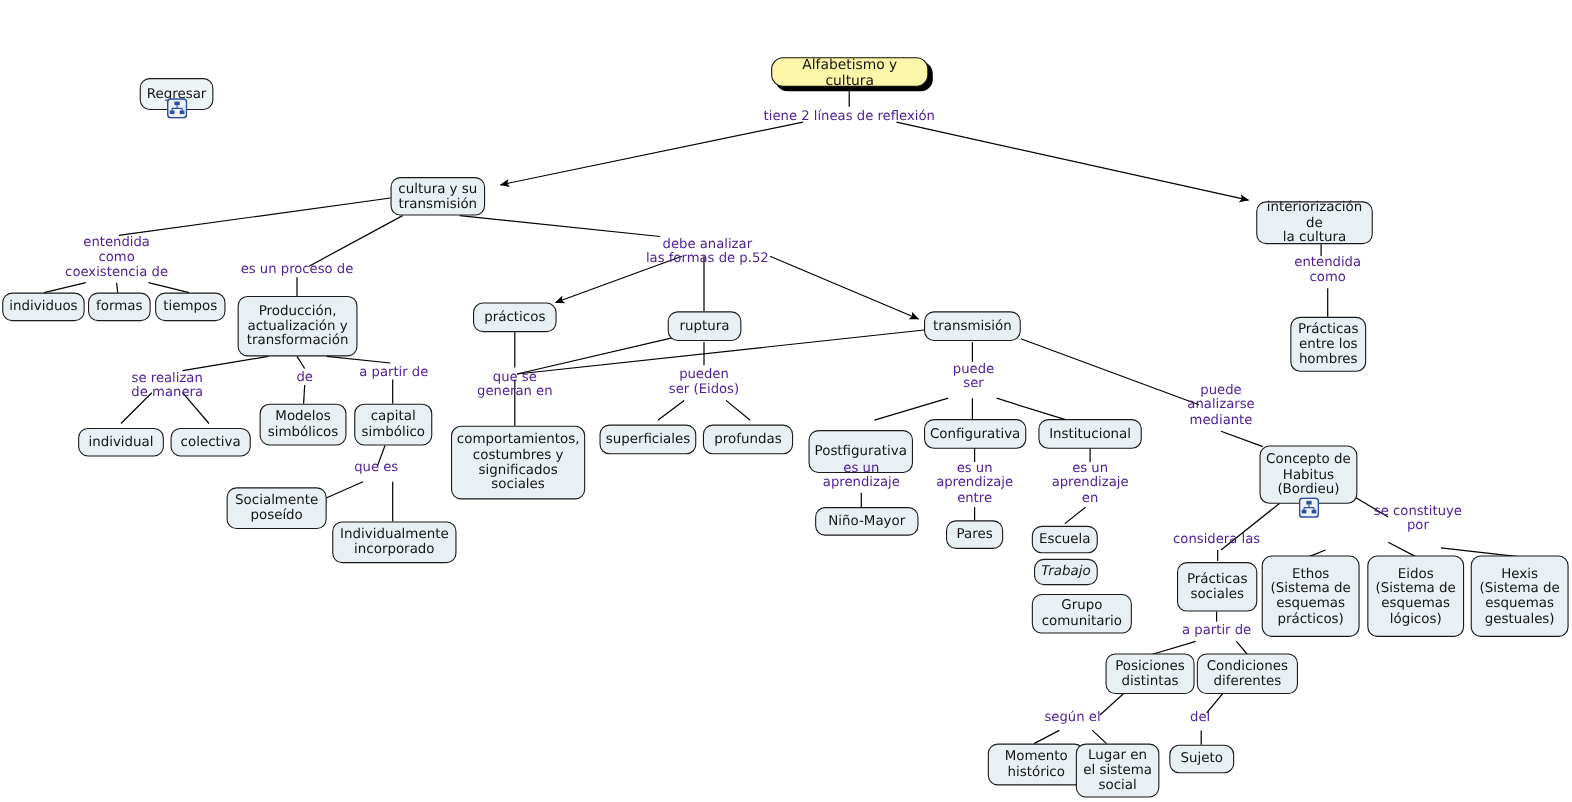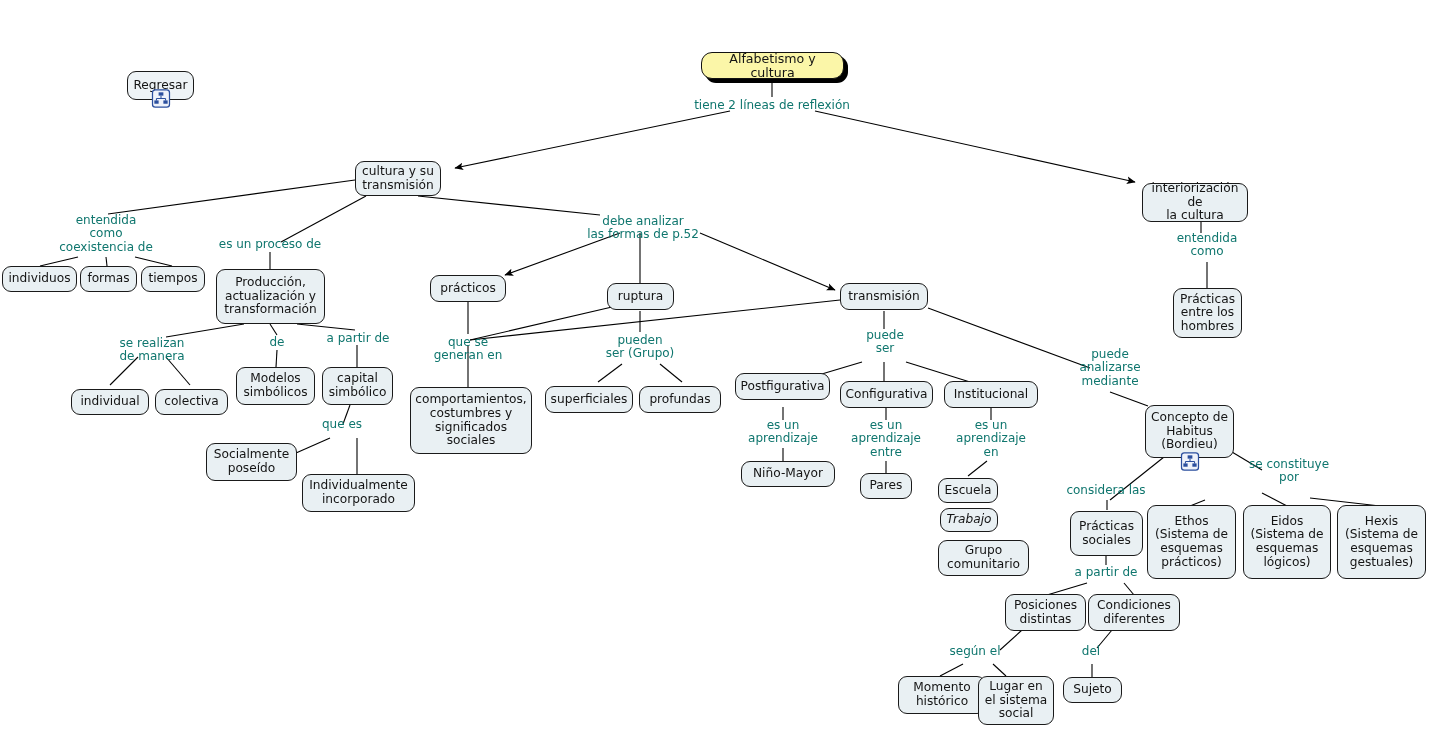"tiene 2 líneas de reflexión" .lbl { color: #0f766e -> #4c1d95 }
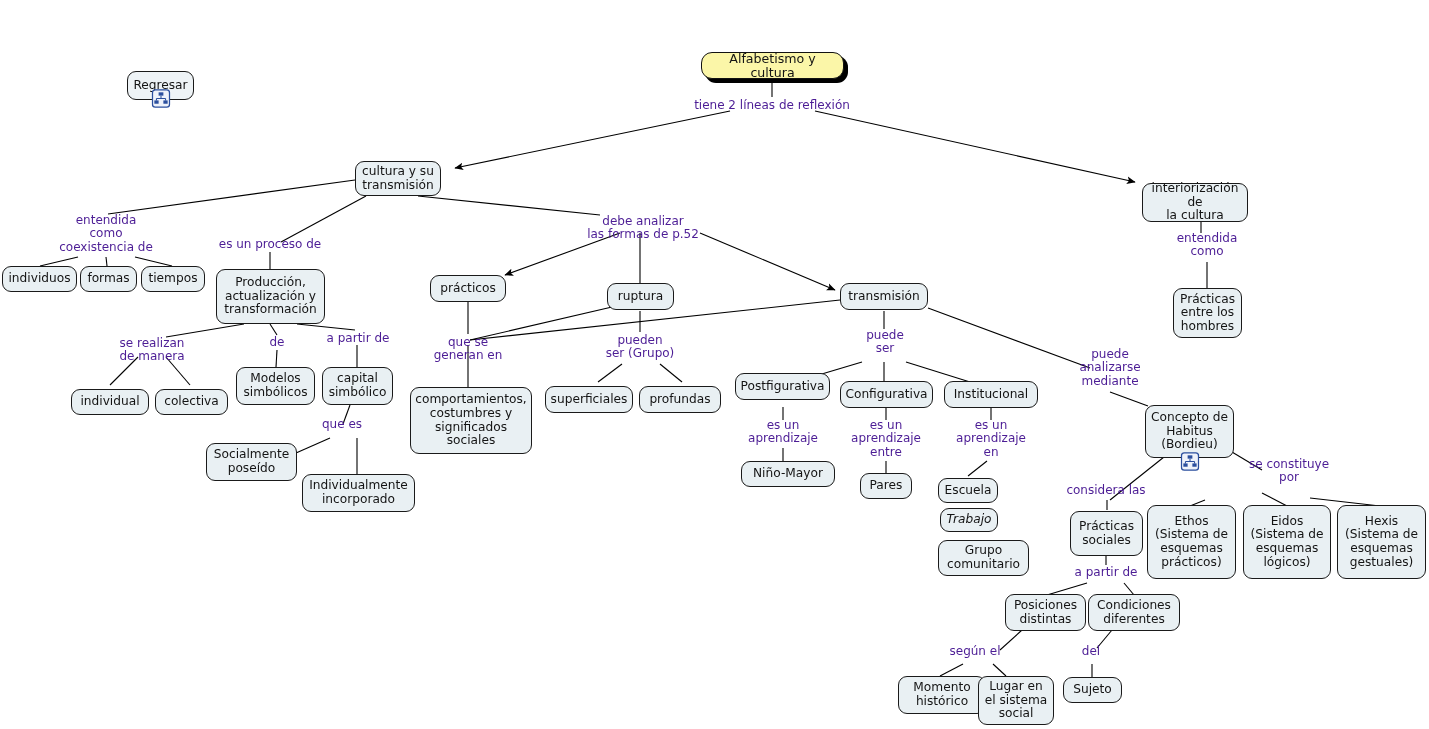"pueden" div.lbl { text: Grupo -> Eidos }
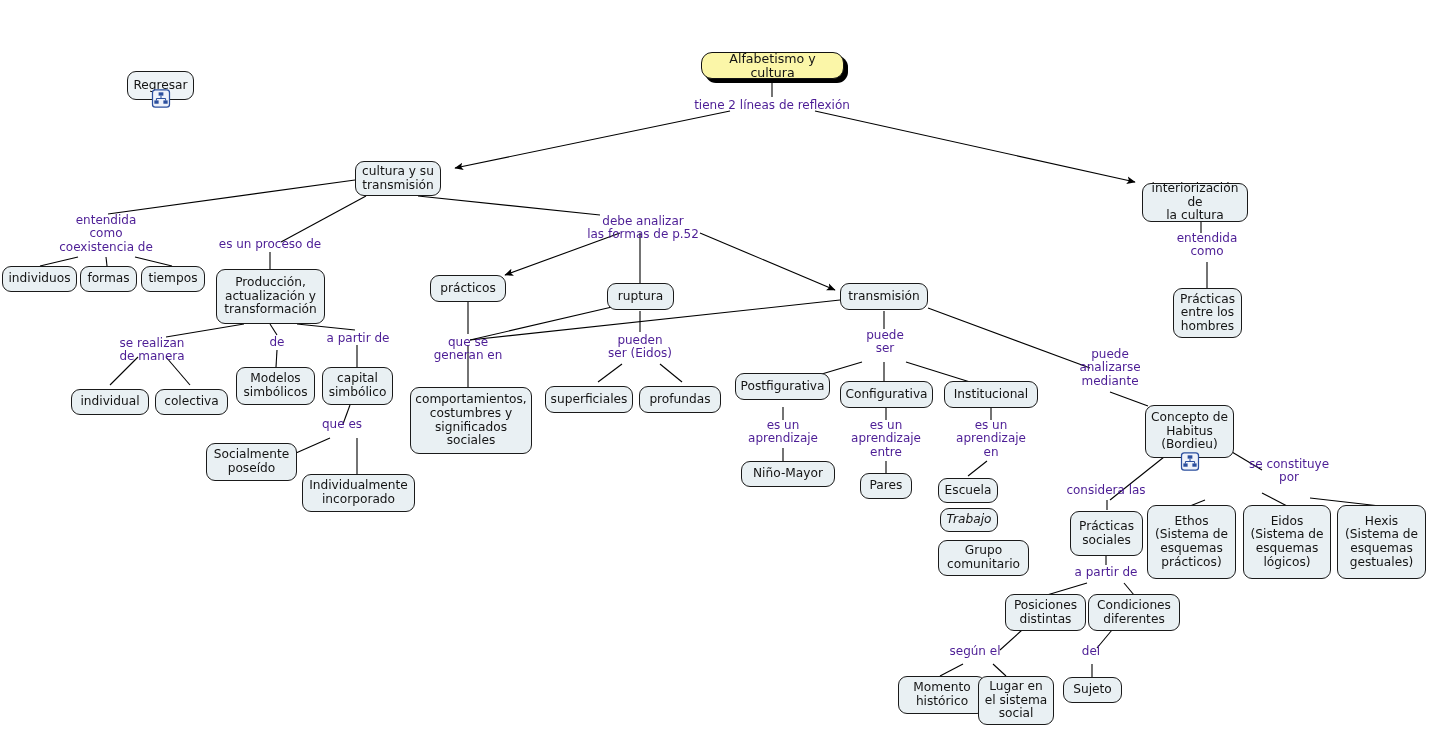"Postfigurativa" div.node { height: 27px -> 39px; top: 373px -> 391px }
